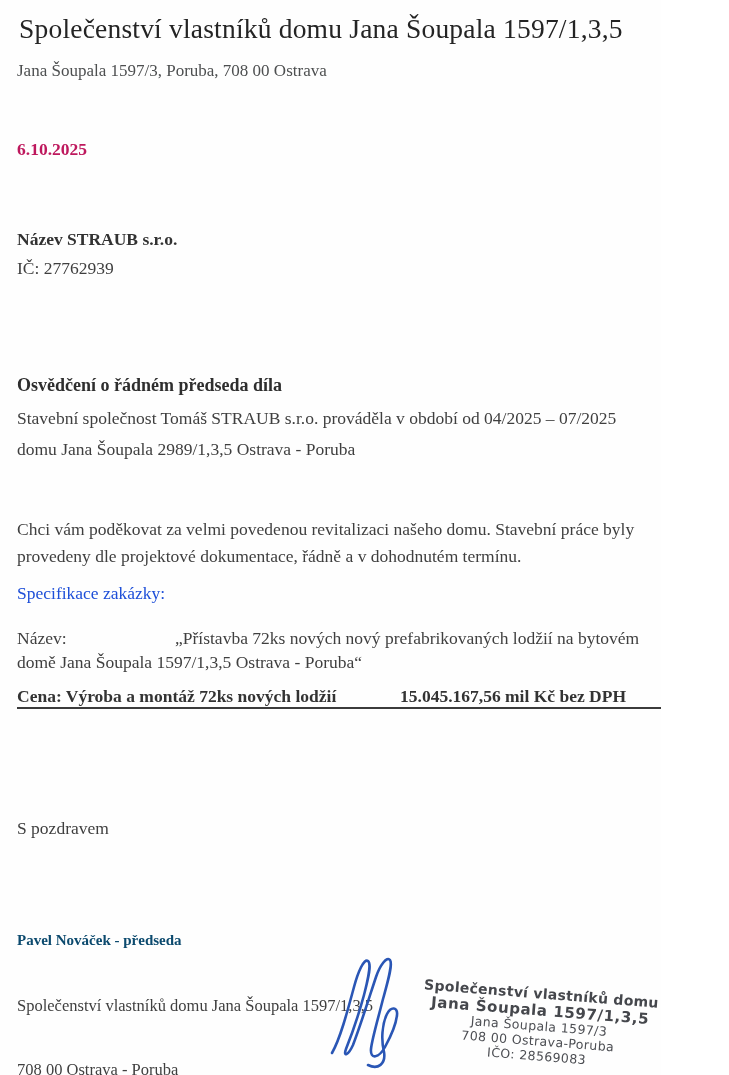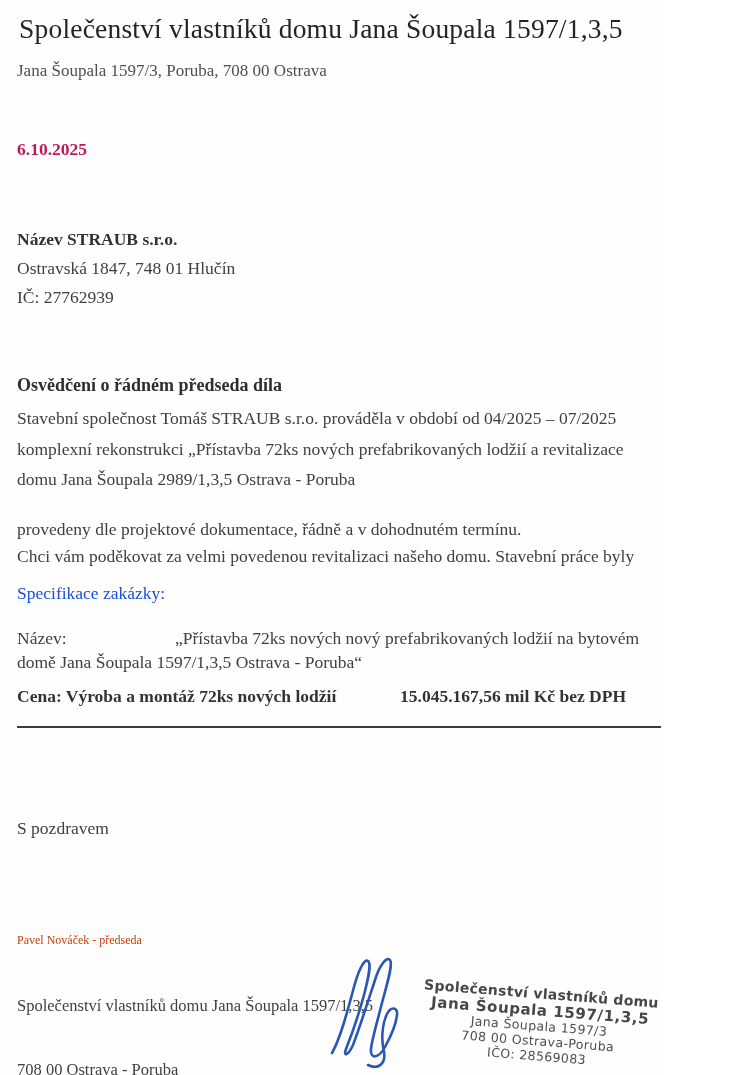"Ostravská 1847, 748 01 Hlučín" div { html: <div>Ostravská 1847, 748 01 Hlučín</div> -> none }
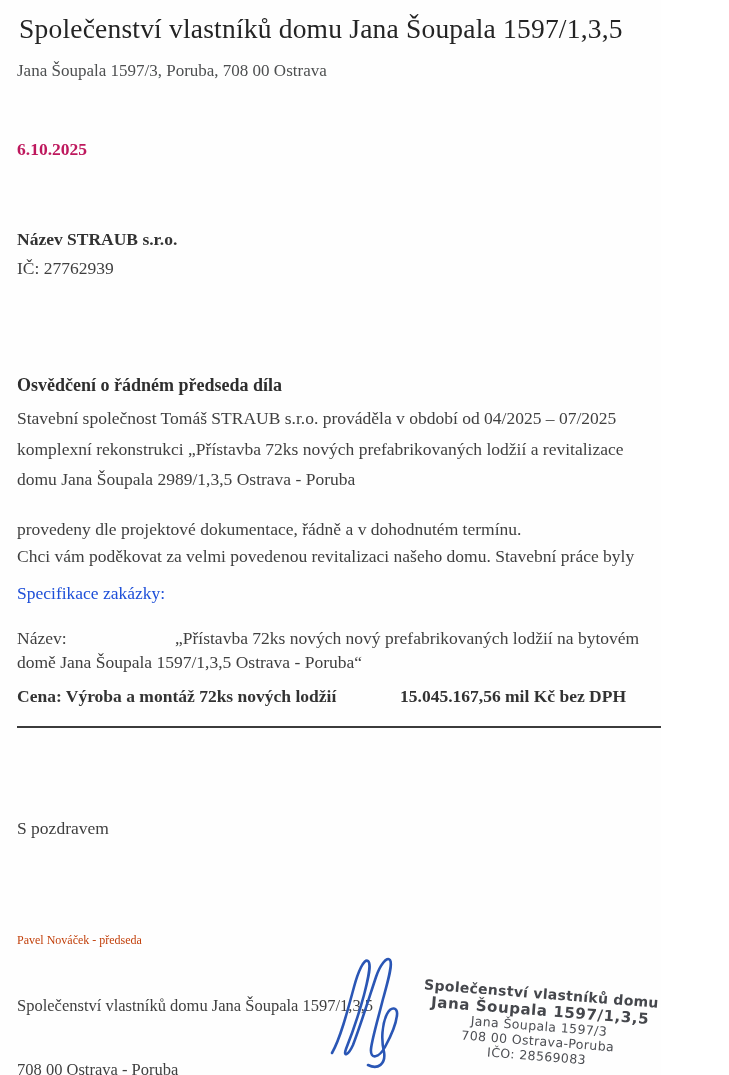"komplexní rekonstrukci „Přístavba 72ks" div { html: <div>komplexní rekonstrukci „Přístavba 72ks nových prefabrikovaných lodžií a revitalizace</div> -> none }
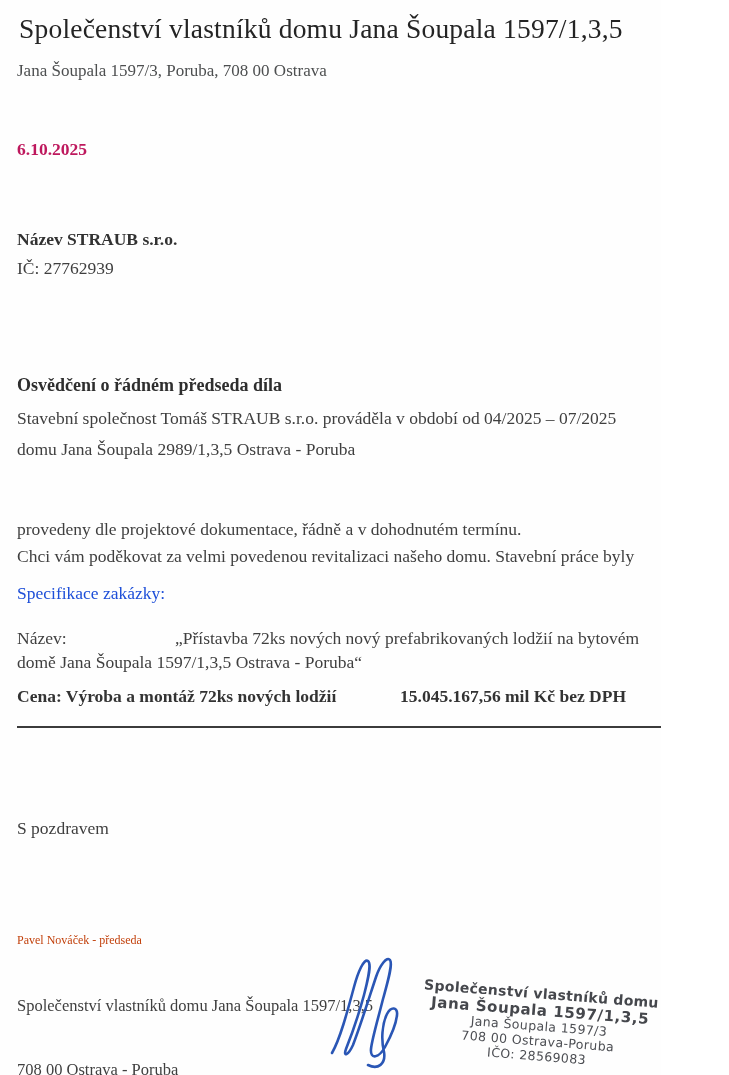"provedeny dle projektové dokumentace," div { order: before "Chci vám poděkovat za velmi" -> after "Chci vám poděkovat za velmi" }
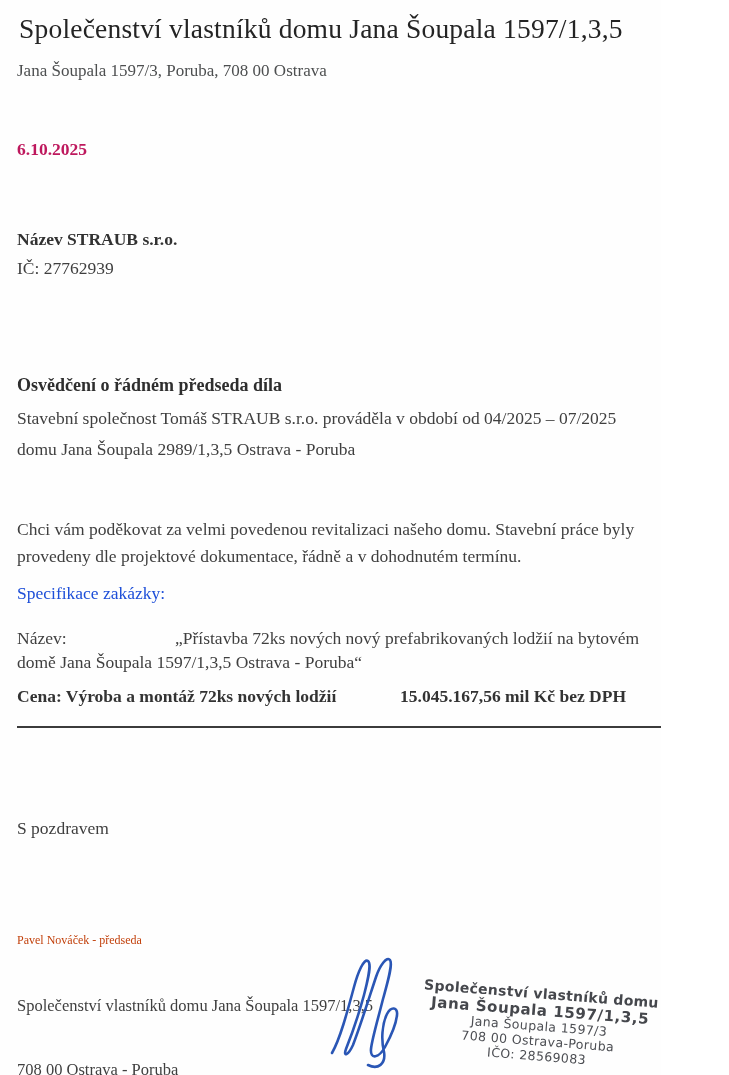"Cena: Výroba a montáž 72ks" .price-row { padding-bottom: 19px -> 0 }
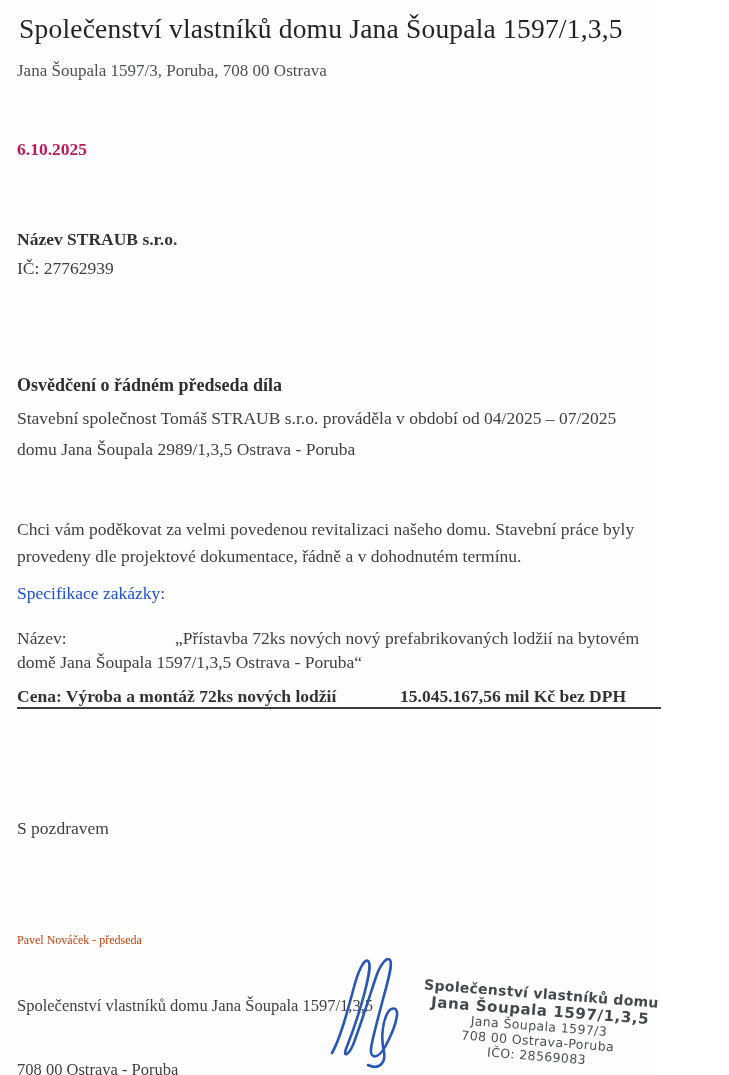"Pavel Nováček - předseda" .signer .s-name { color: #c2410c -> #0c4a6e; font-size: 12px -> 15px; font-weight: normal -> bold }
